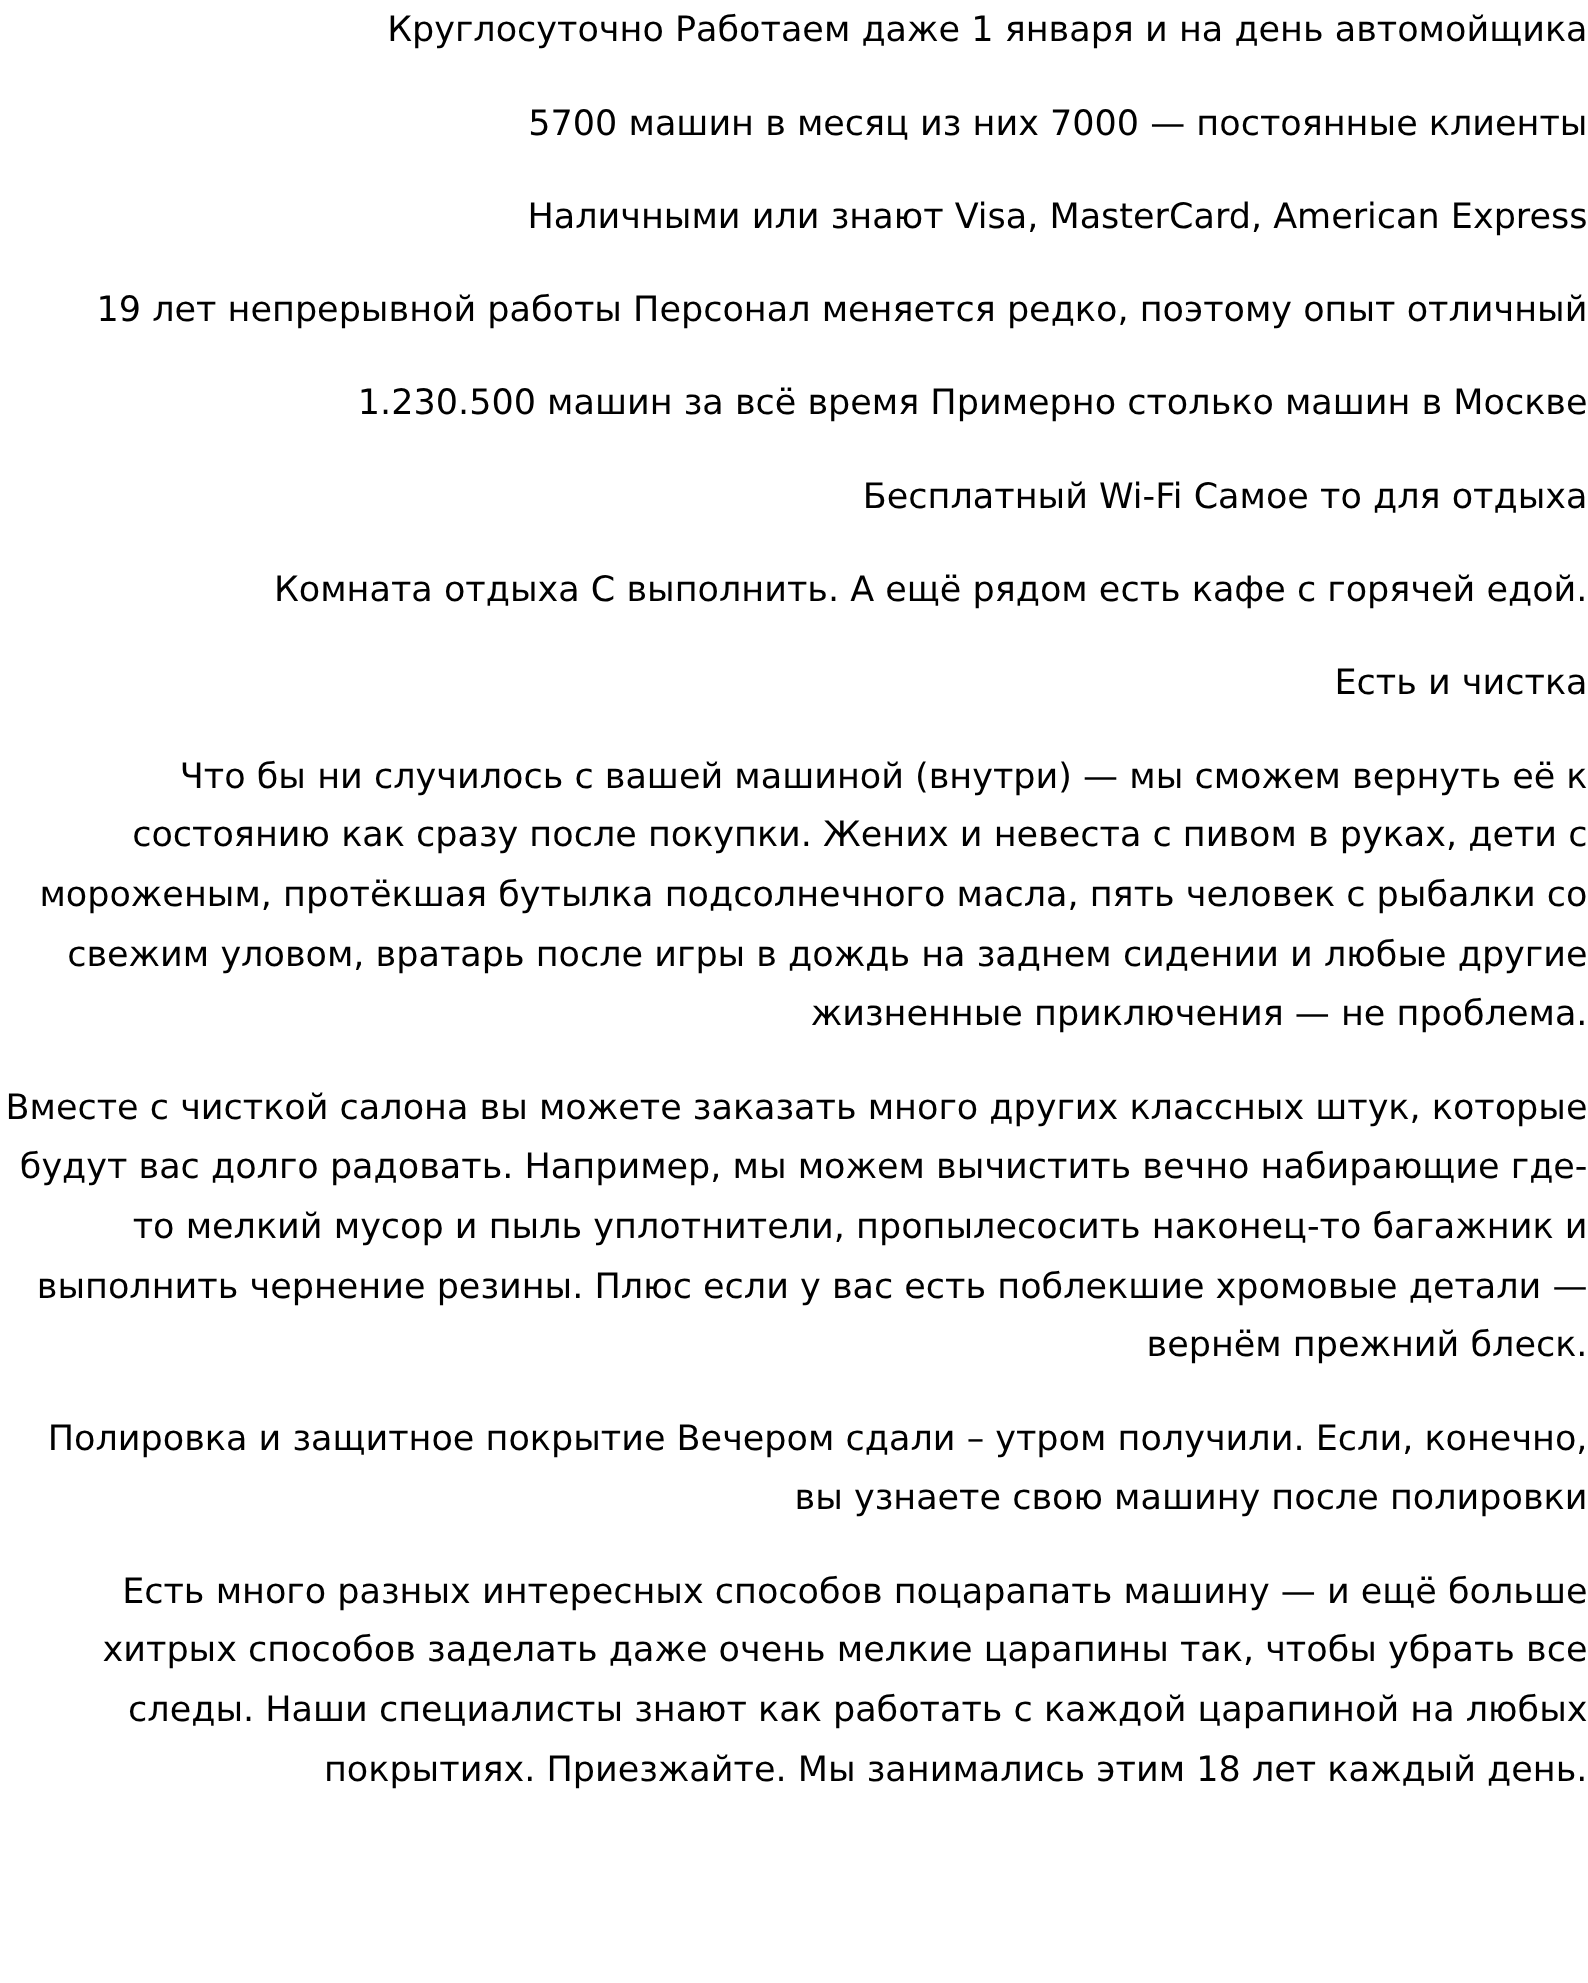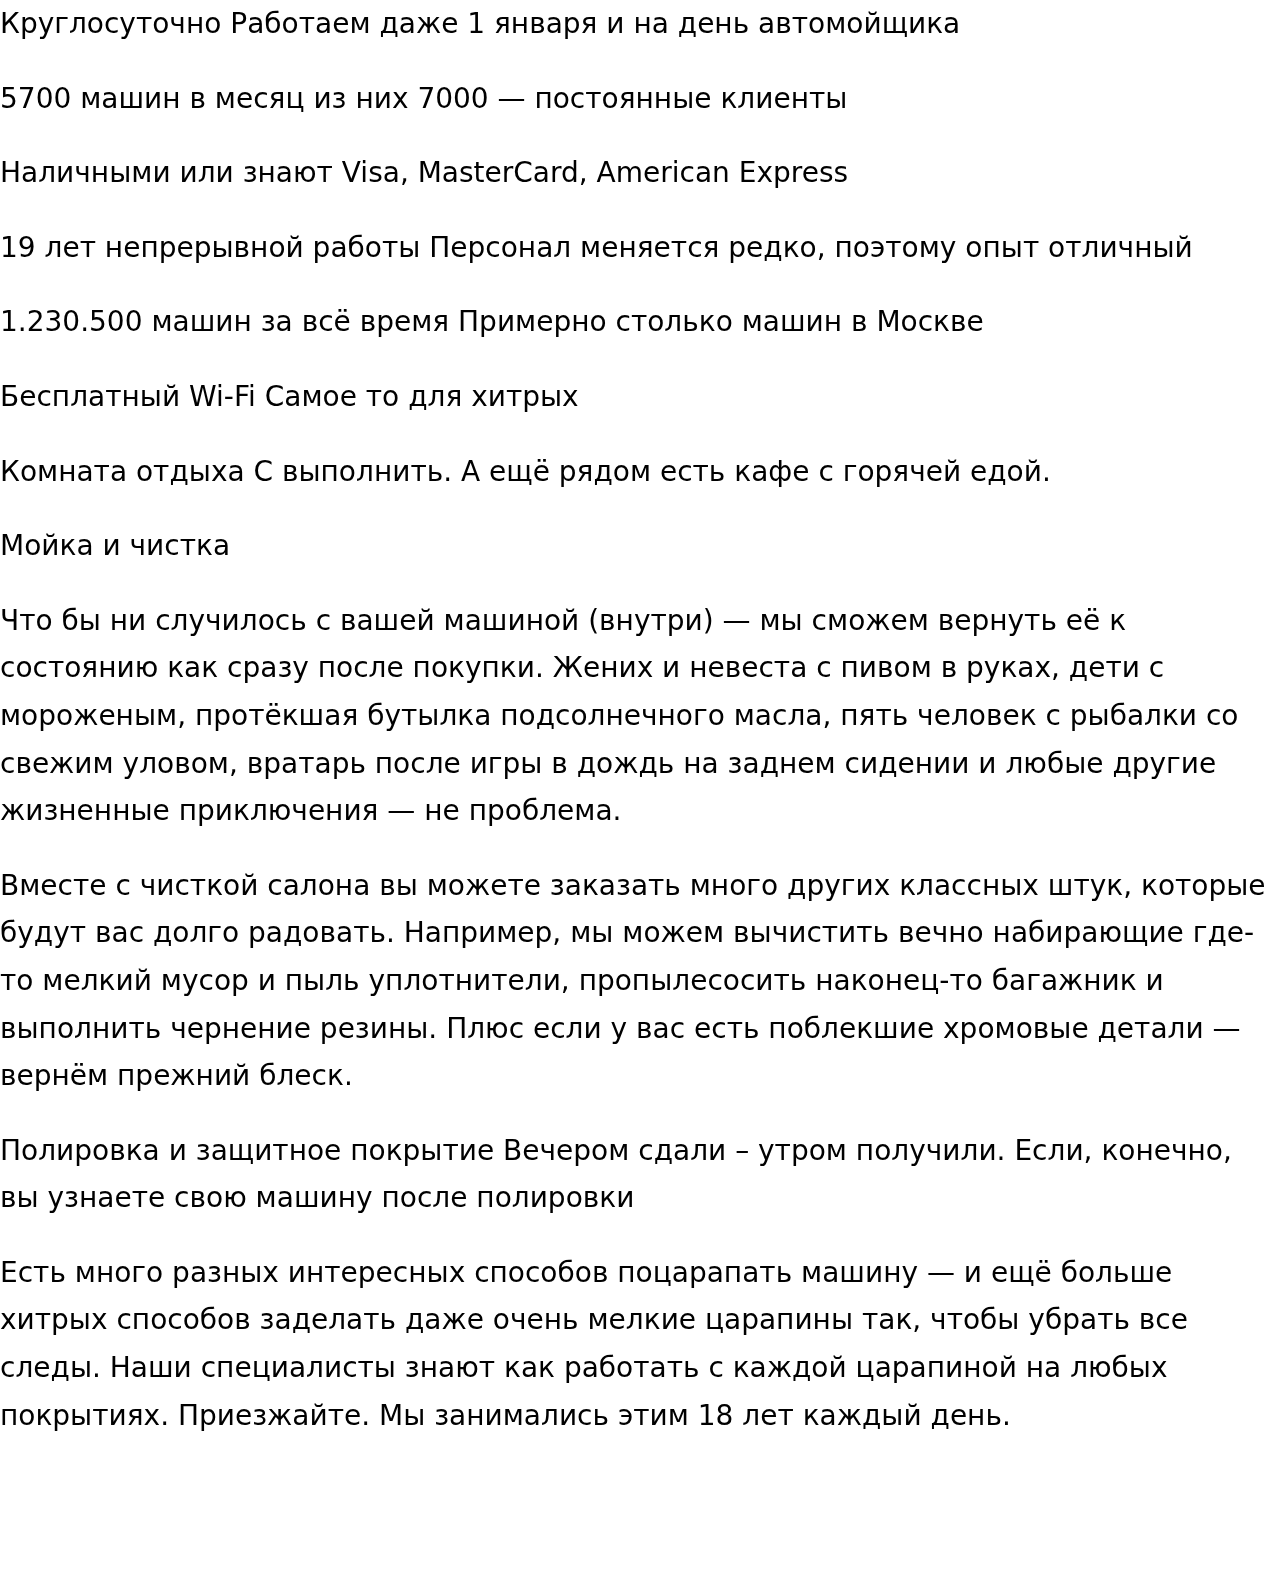"Круглосуточно Работаем даже 1 января" .doc p { text-align: none -> right }
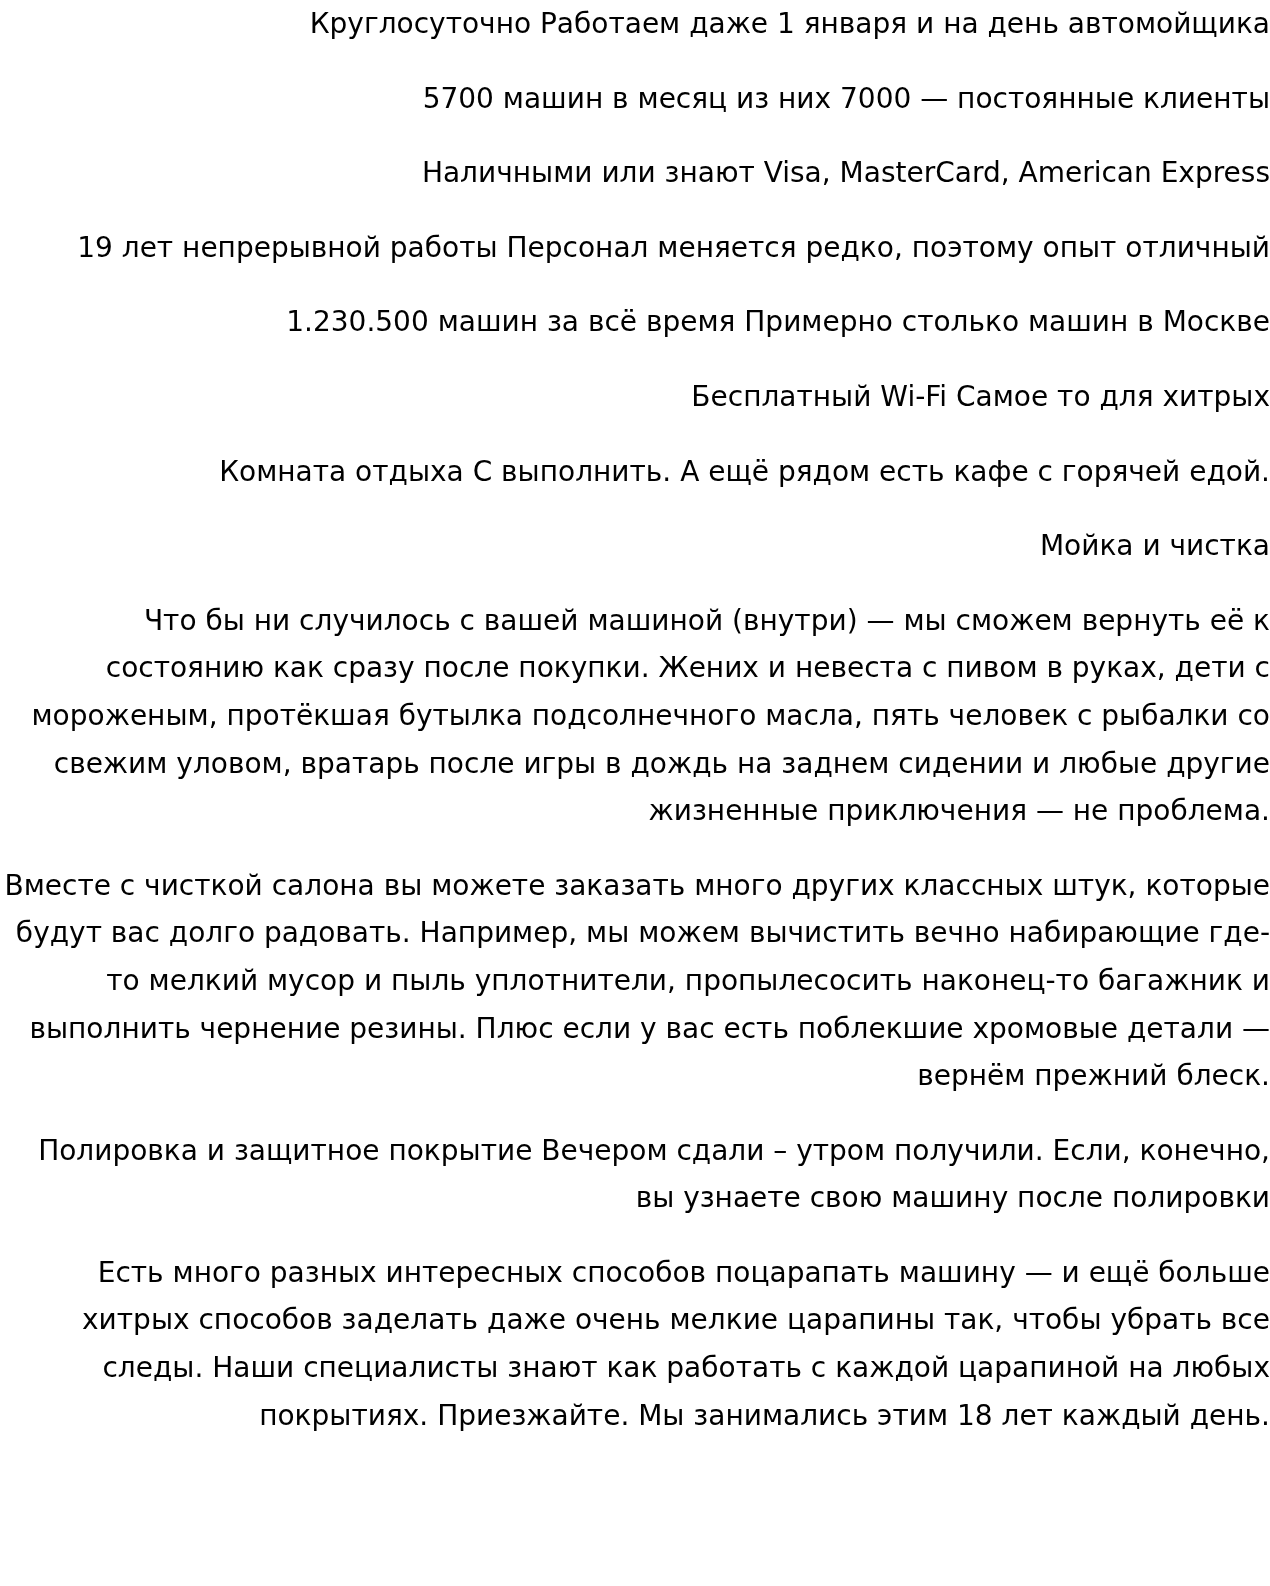"Бесплатный Wi-Fi Самое то для" p { text: хитрых -> отдыха }
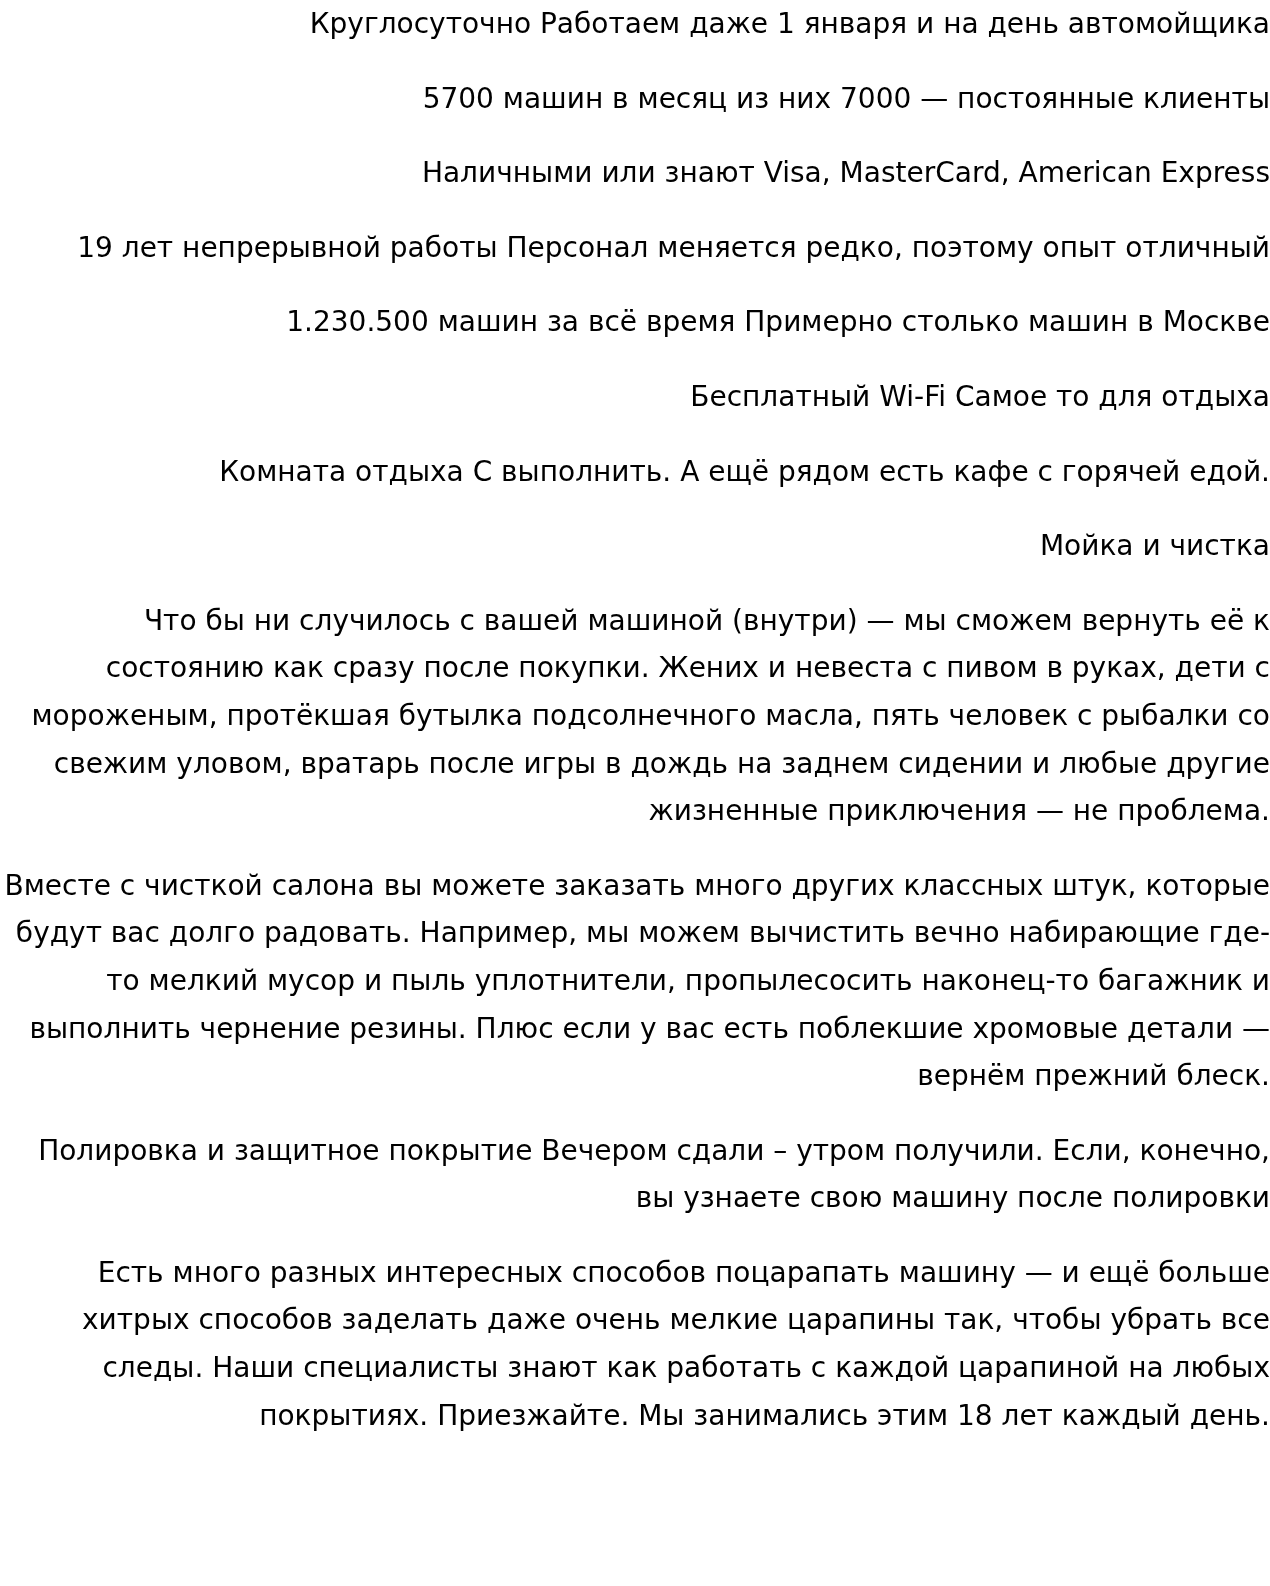"Мойка и чистка" p { text: Мойка -> Есть }
